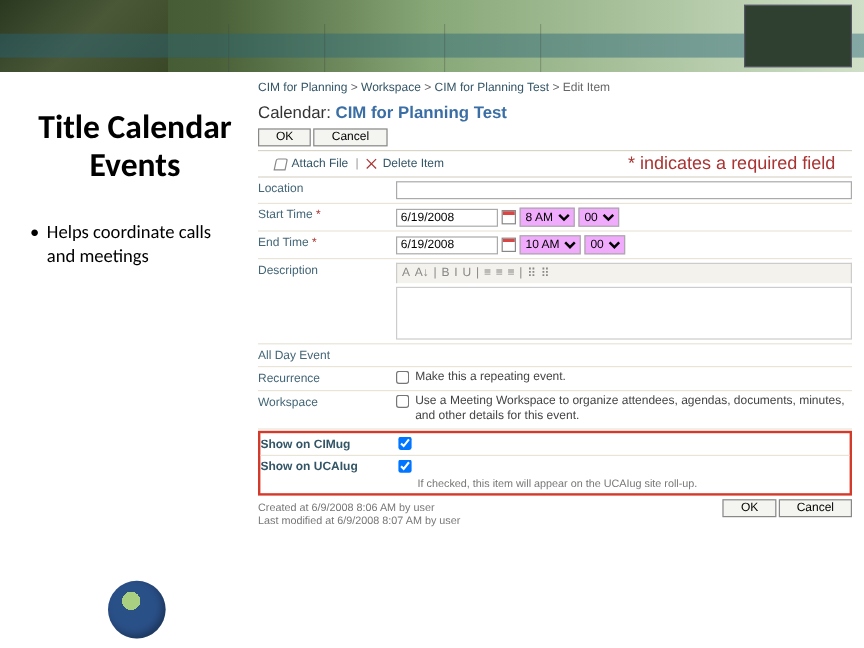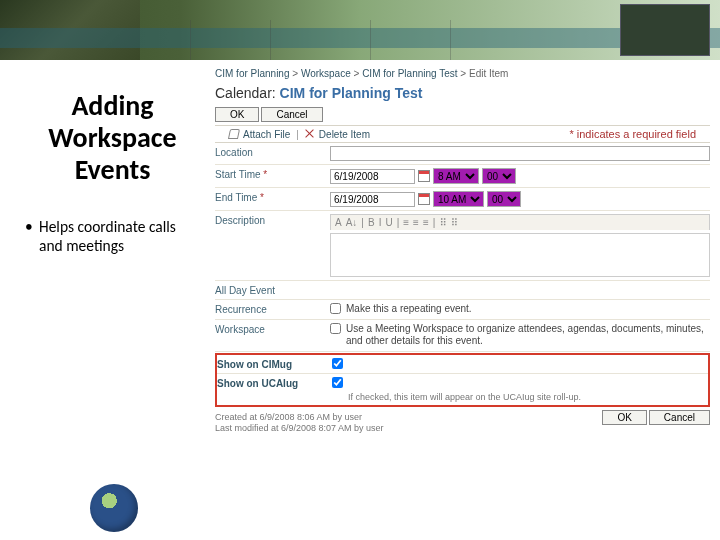"Adding Workspace Events" h1.slide-title { text: Adding Workspace -> Title Calendar }
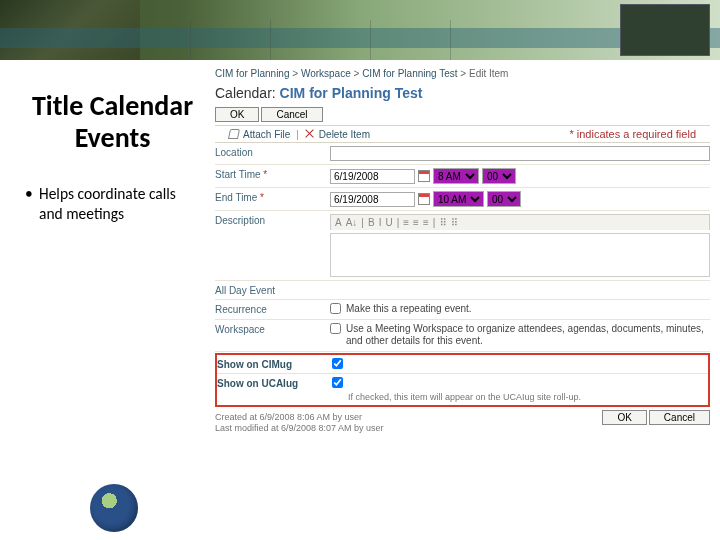"* indicates a required field" .actionbar .star-note { font-size: 11px -> 15px }
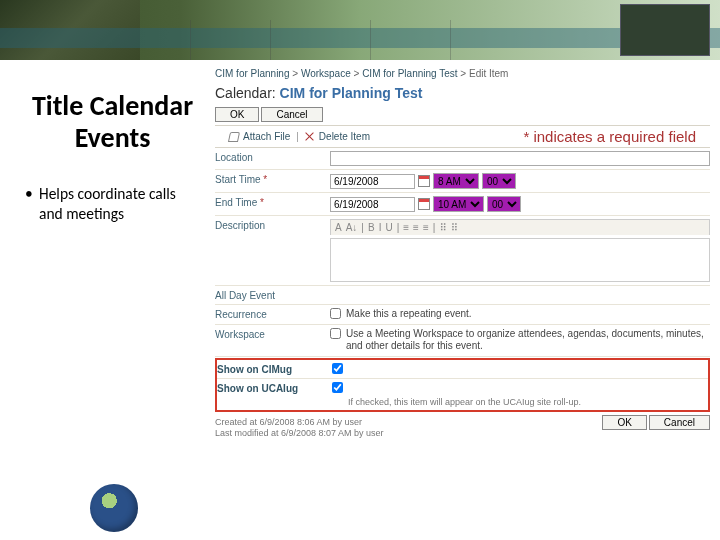"8 AM" select { background: #a21caf -> #f0abfc }
